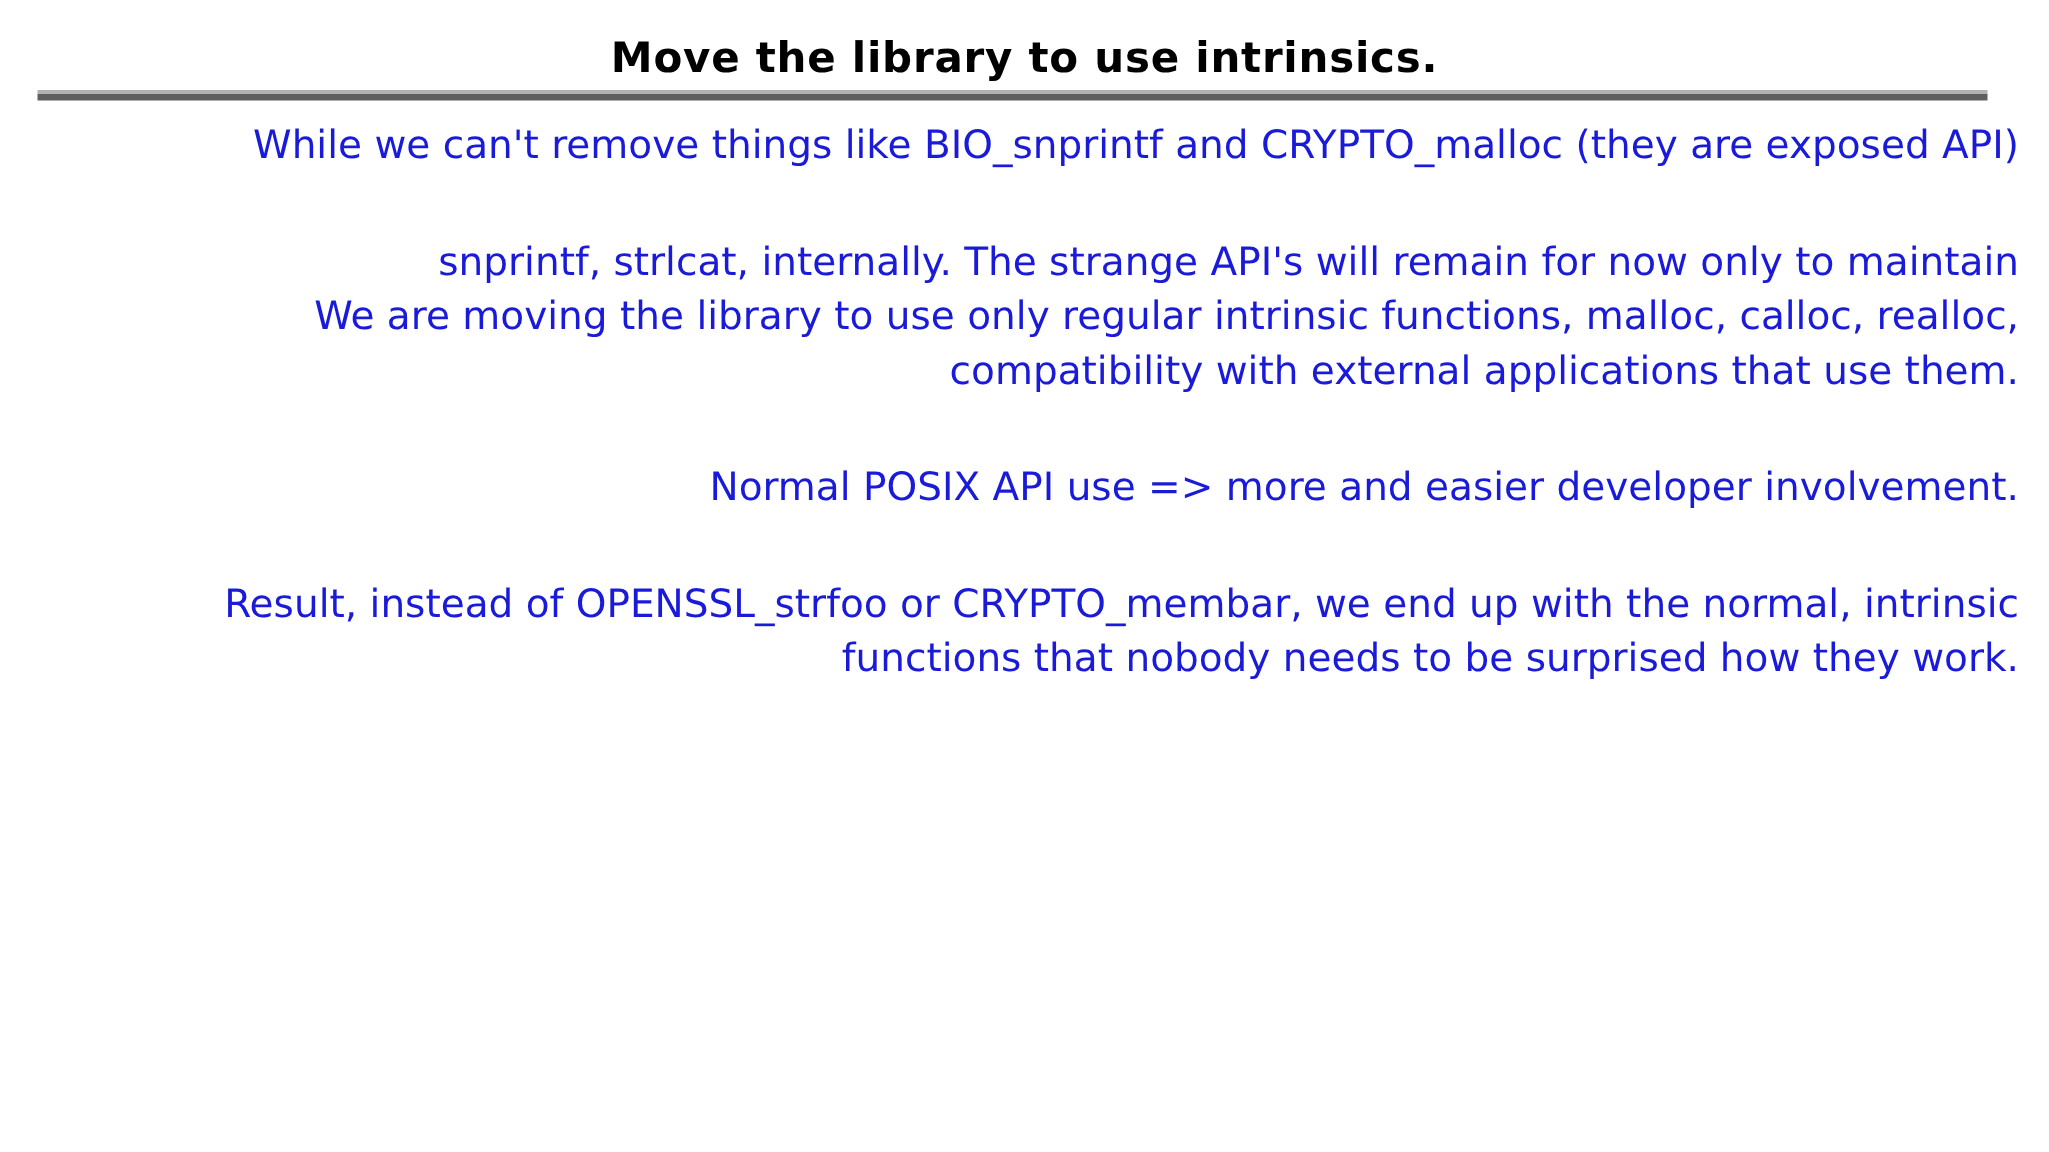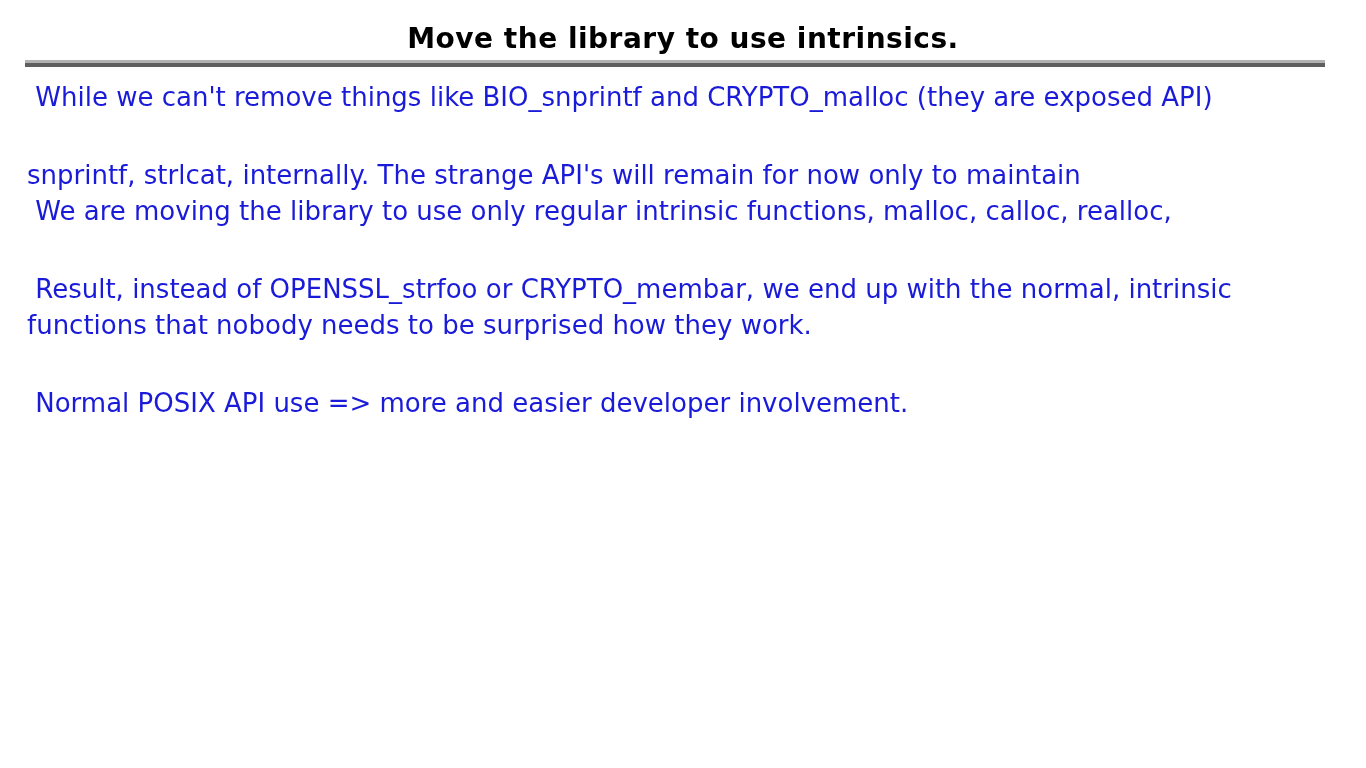"While we can't remove things" .paragraph { text-align: none -> right }
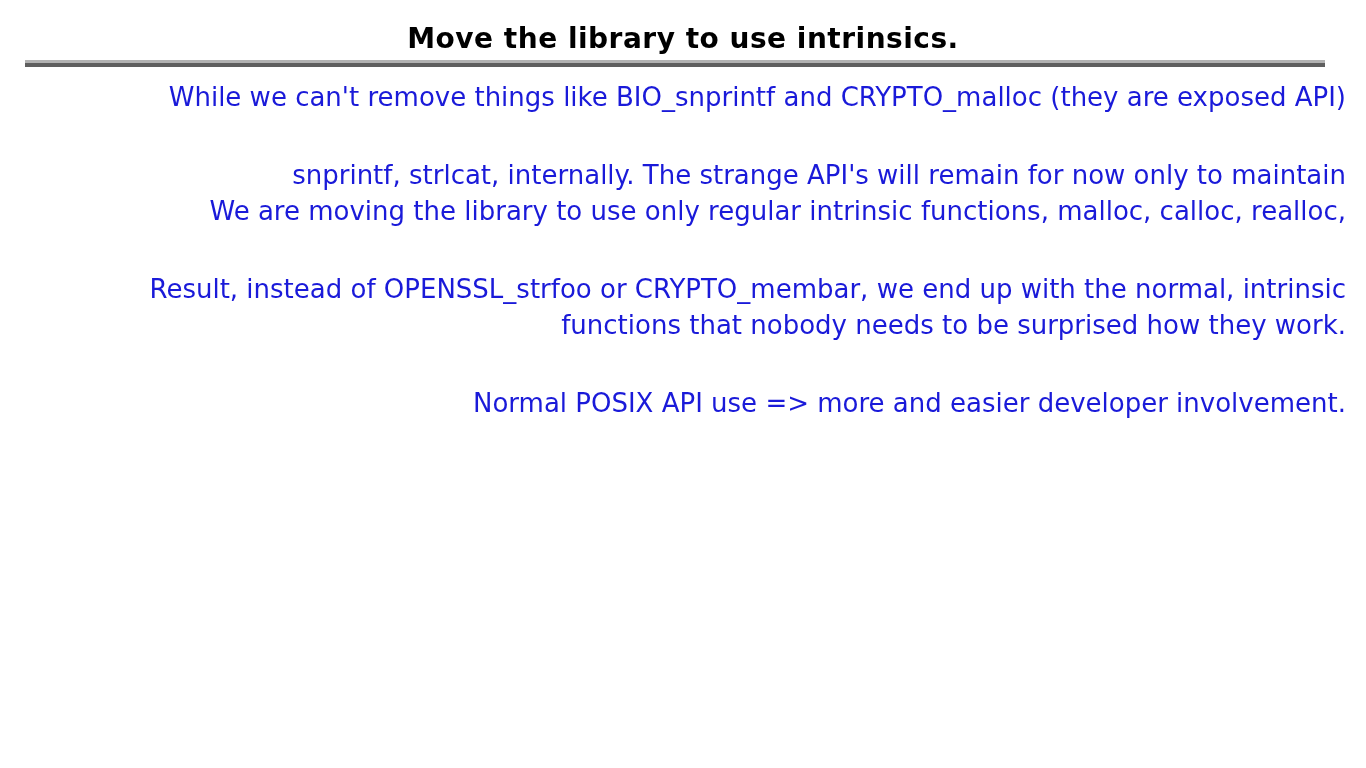"compatibility with external applications" div.text-line { html: none -> <div>compatibility with external applications that use them.</div> }
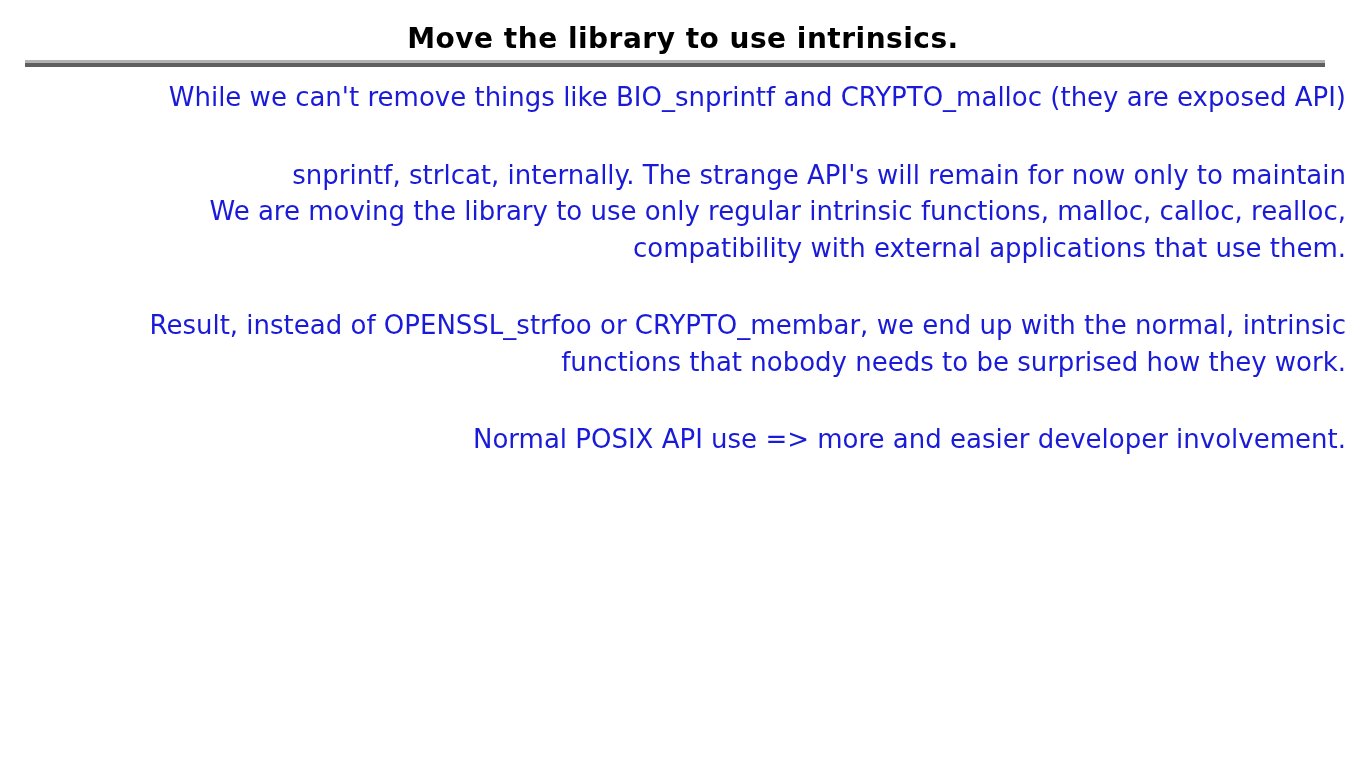"Result, instead of OPENSSL_strfoo or" div.paragraph { order: before "Normal POSIX API use =>" -> after "Normal POSIX API use =>" }
